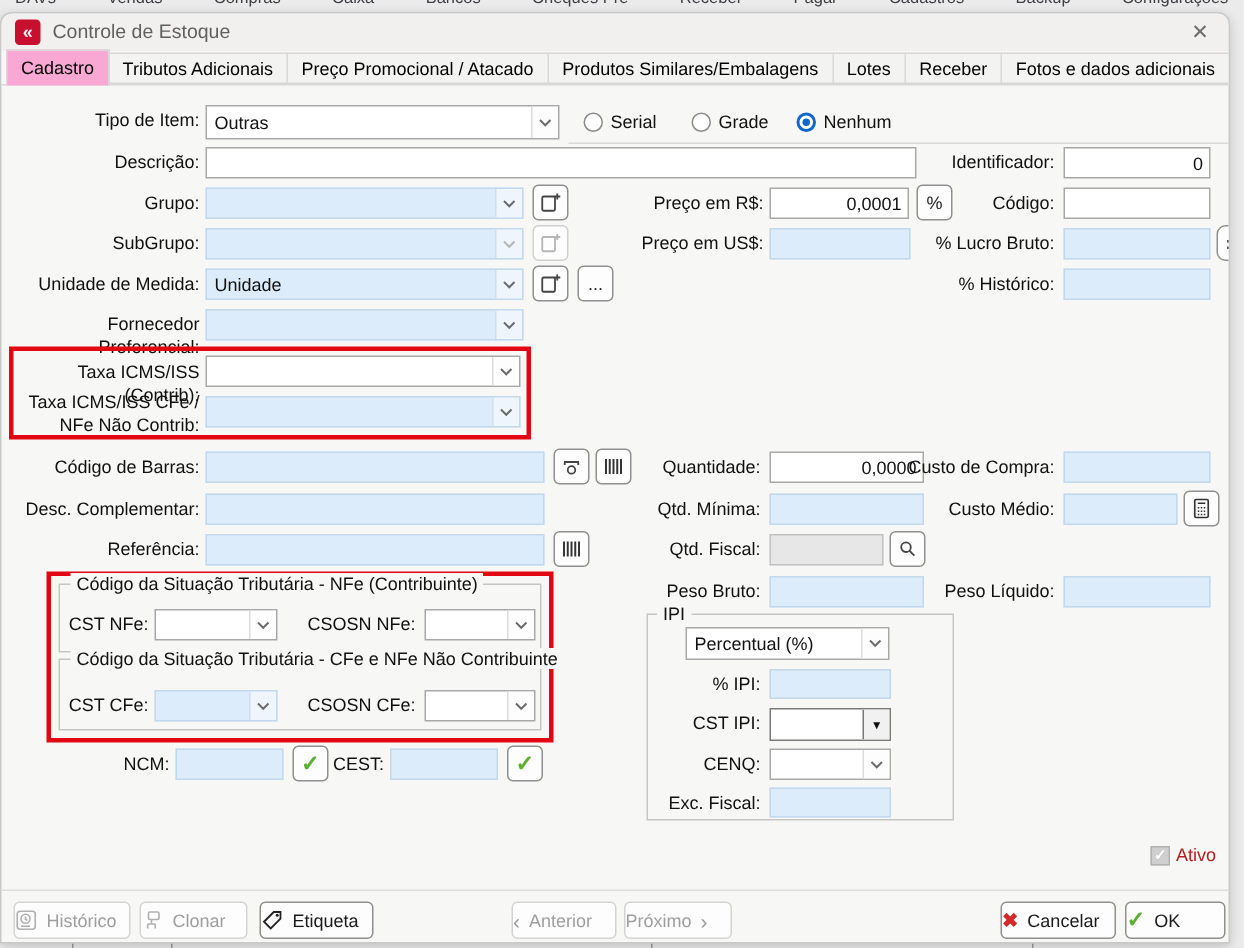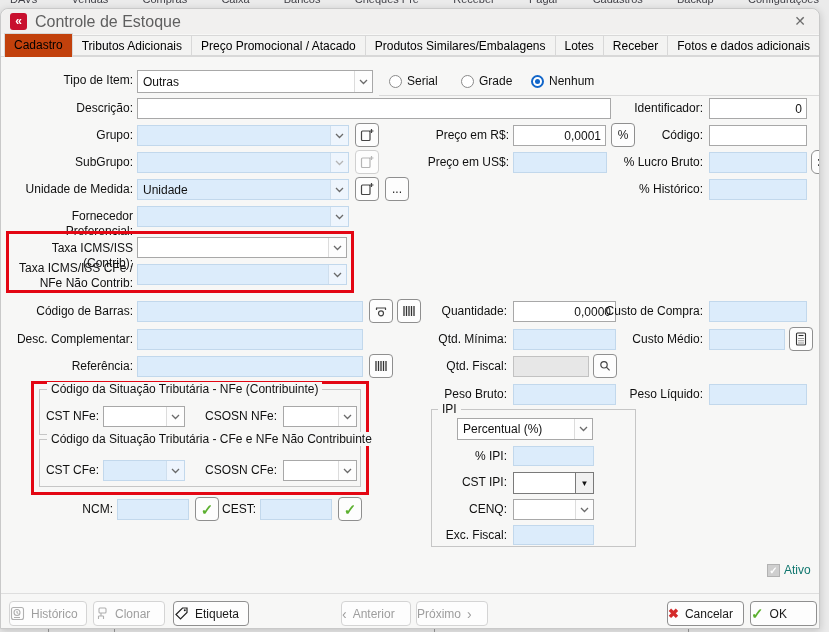"Controle de Estoque" #dlgtitle { font-size: 16px -> 13px }
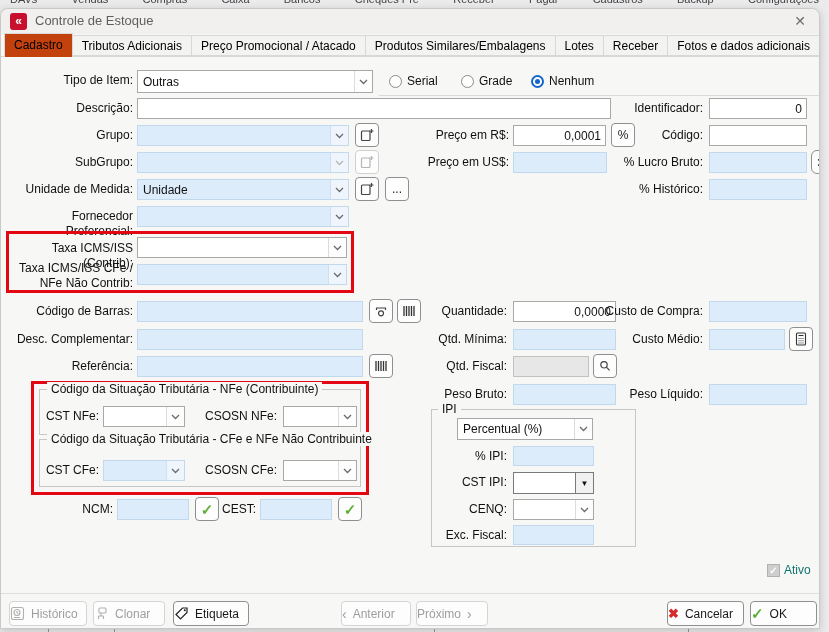"Cadastro" .tab.active { background: #c2410c -> #f9a8d4 }
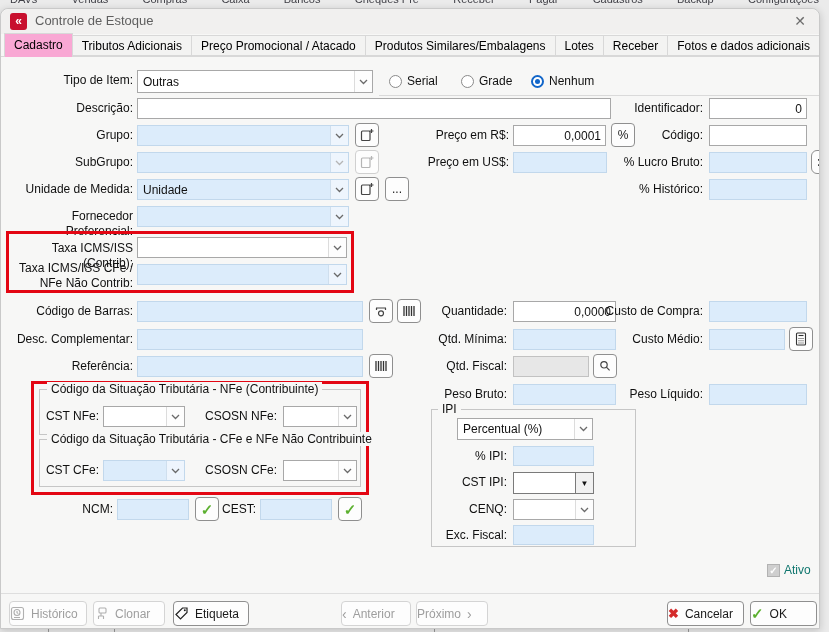"Ativo" #ativo-lbl { color: #0f766e -> #b91c1c }
